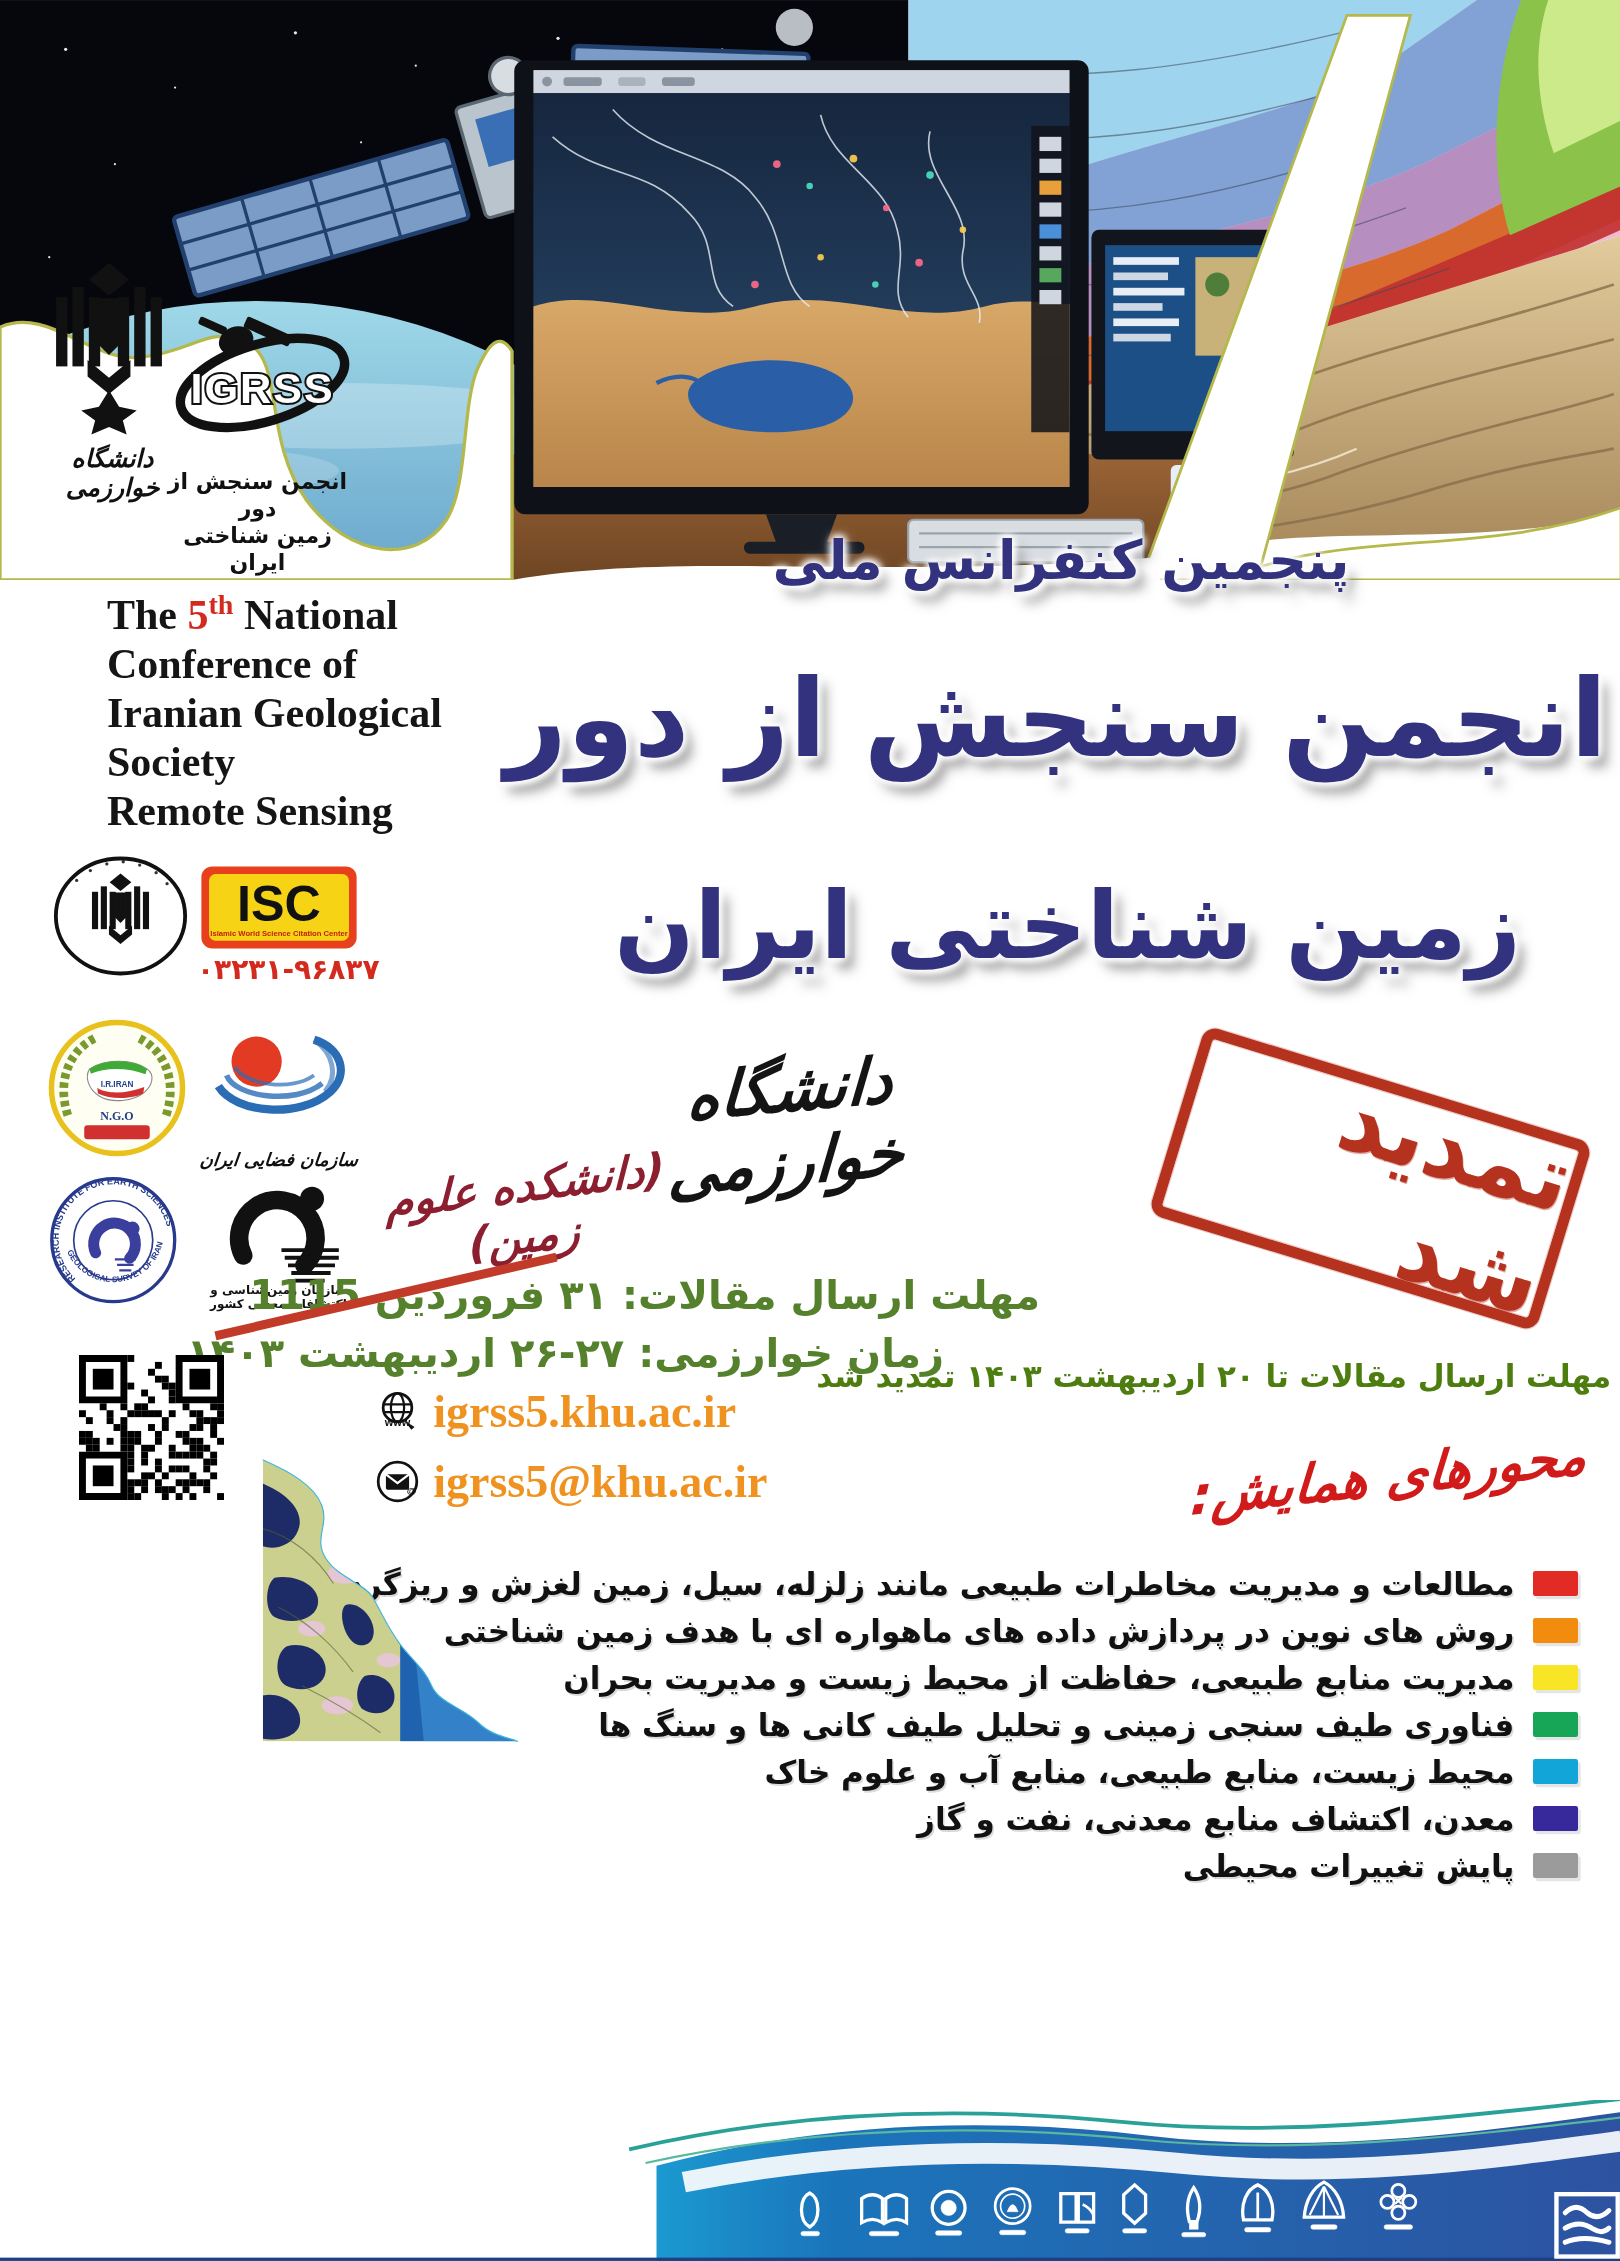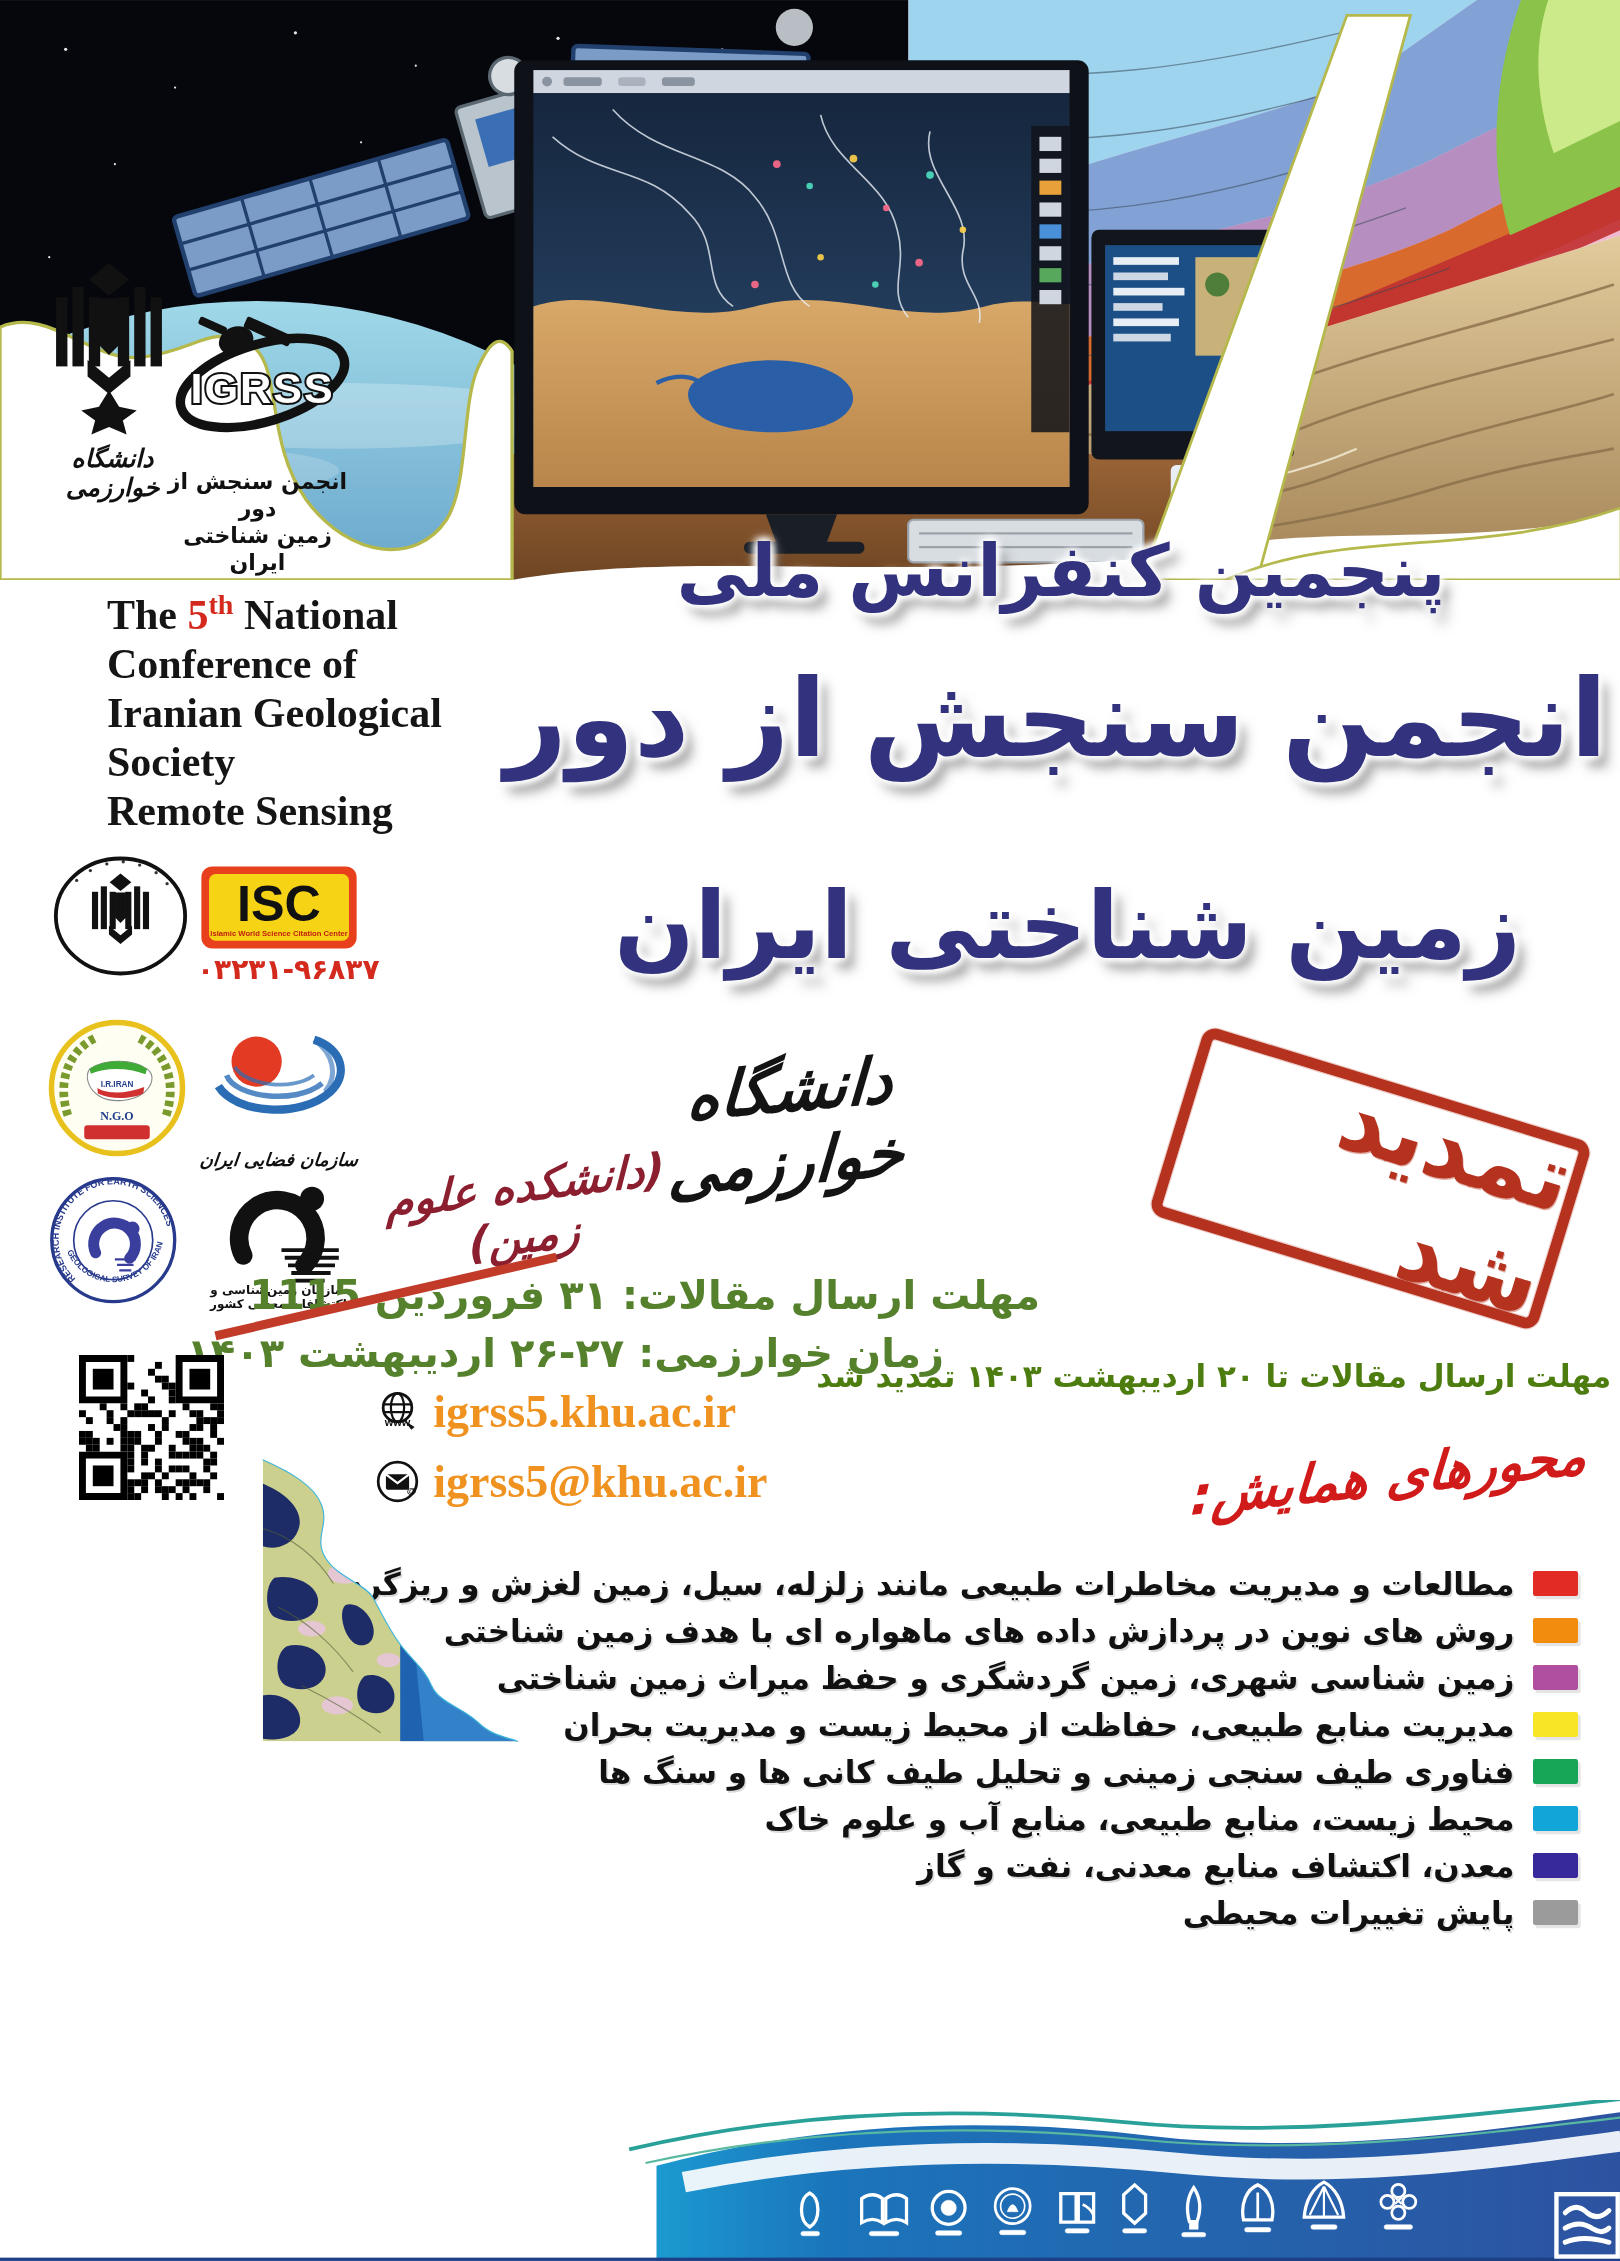"پنجمین کنفرانس ملی" .kicker { font-size: 72px -> 54px }
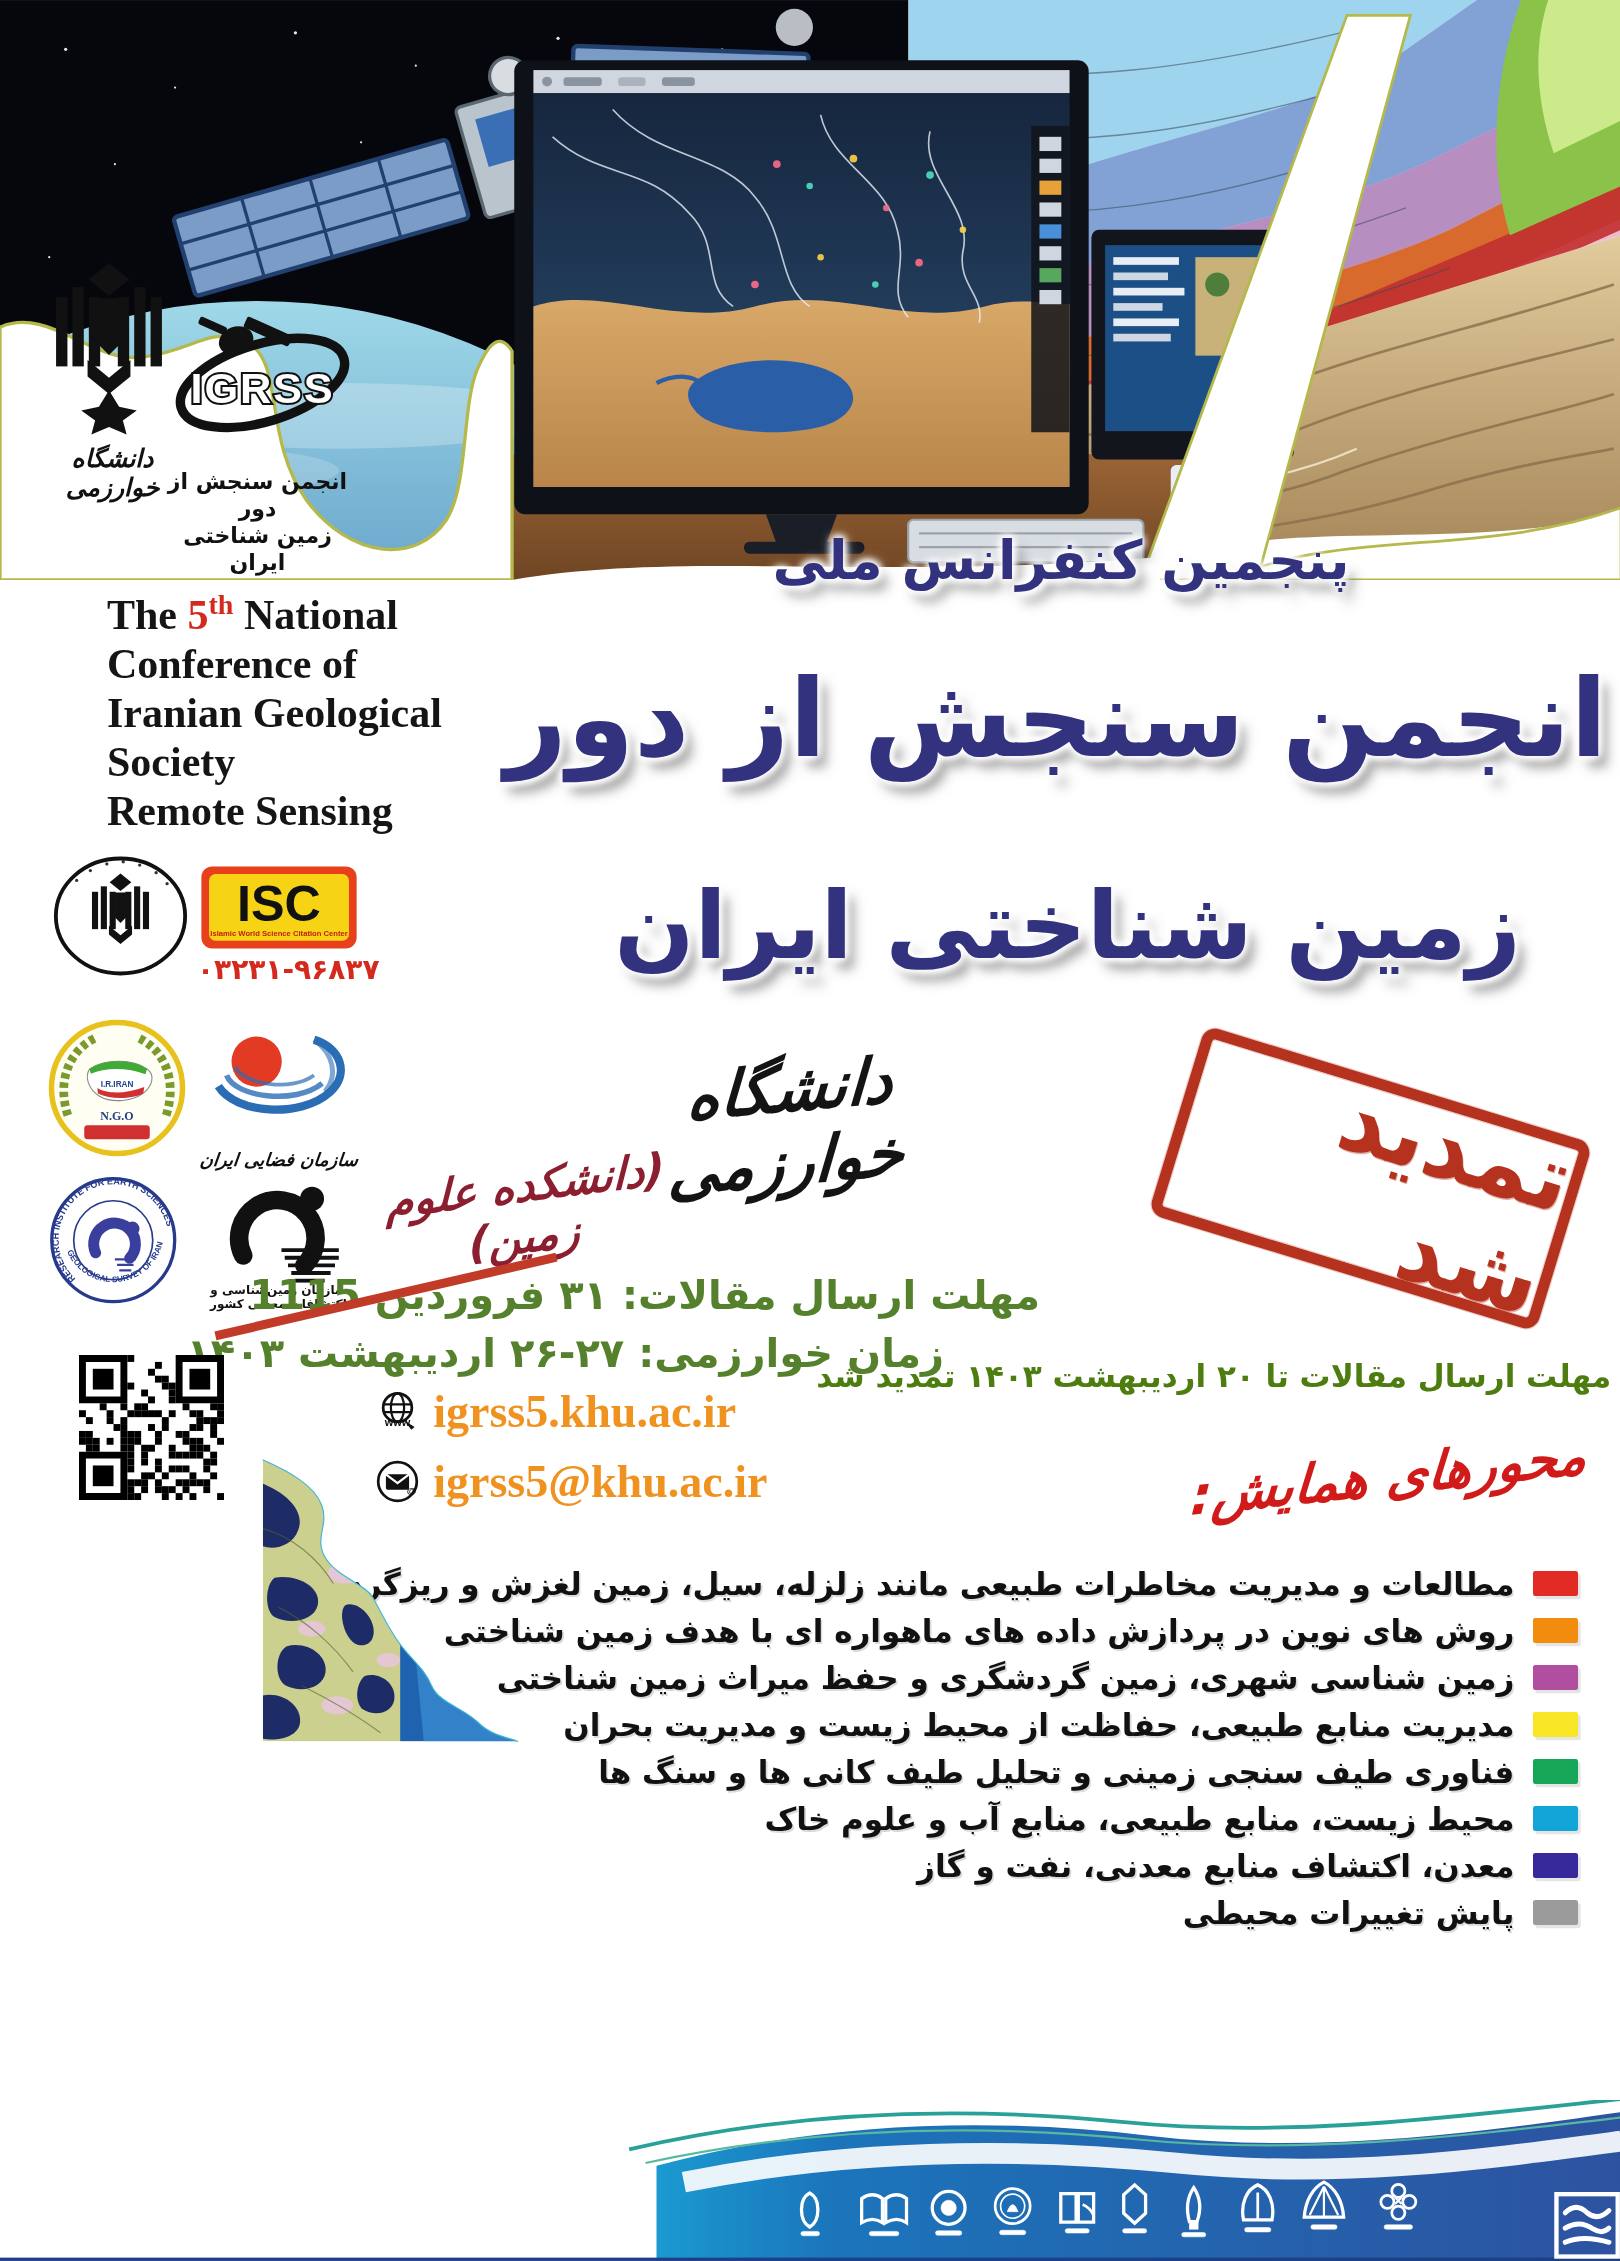"زمین شناسی شهری، زمین گردشگری" div.topic-row { html: <div> <span></span> <span>زمین شناسی شهری، زمین گردشگری و حفظ میراث زمین شناختی</span> </div> -> none }
